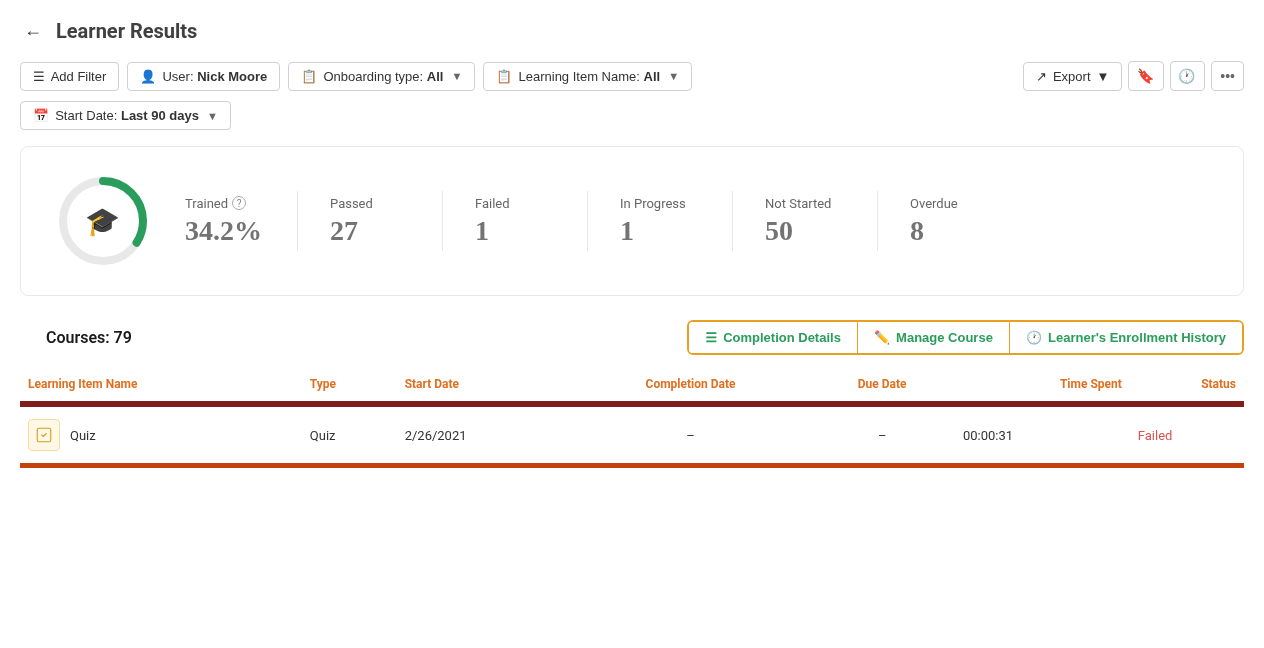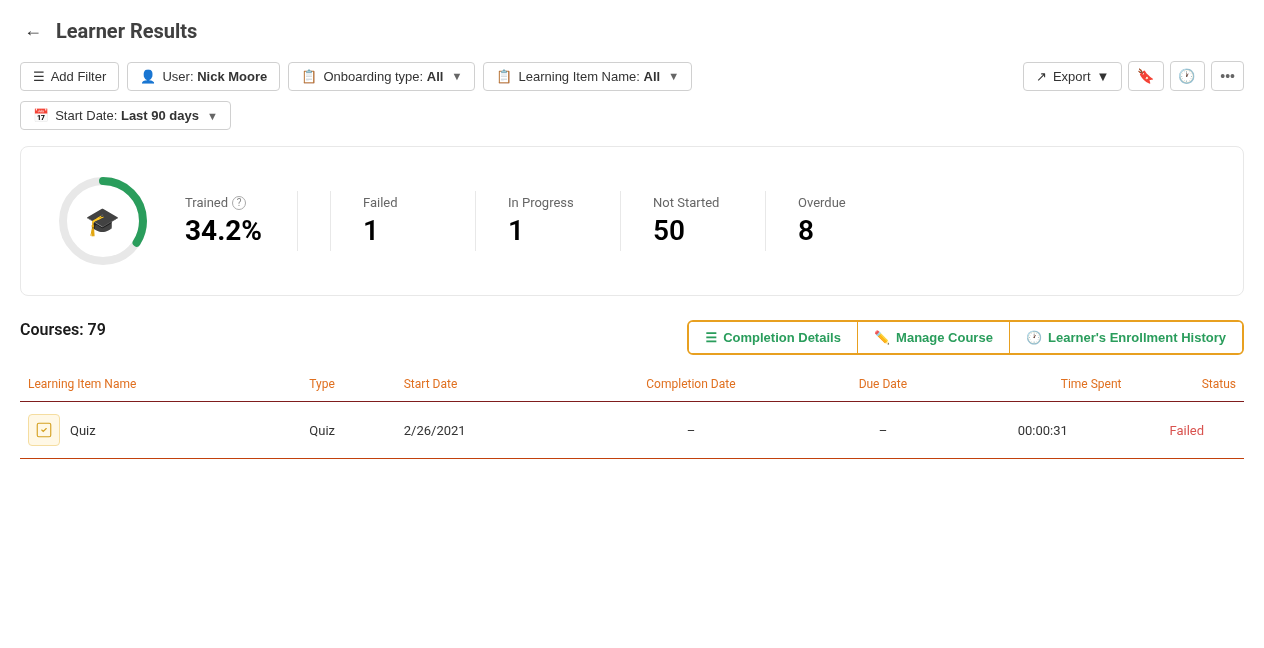"Passed" div.stat-item { html: none -> <div> <div>Passed</div> <div>27</div> </div> }
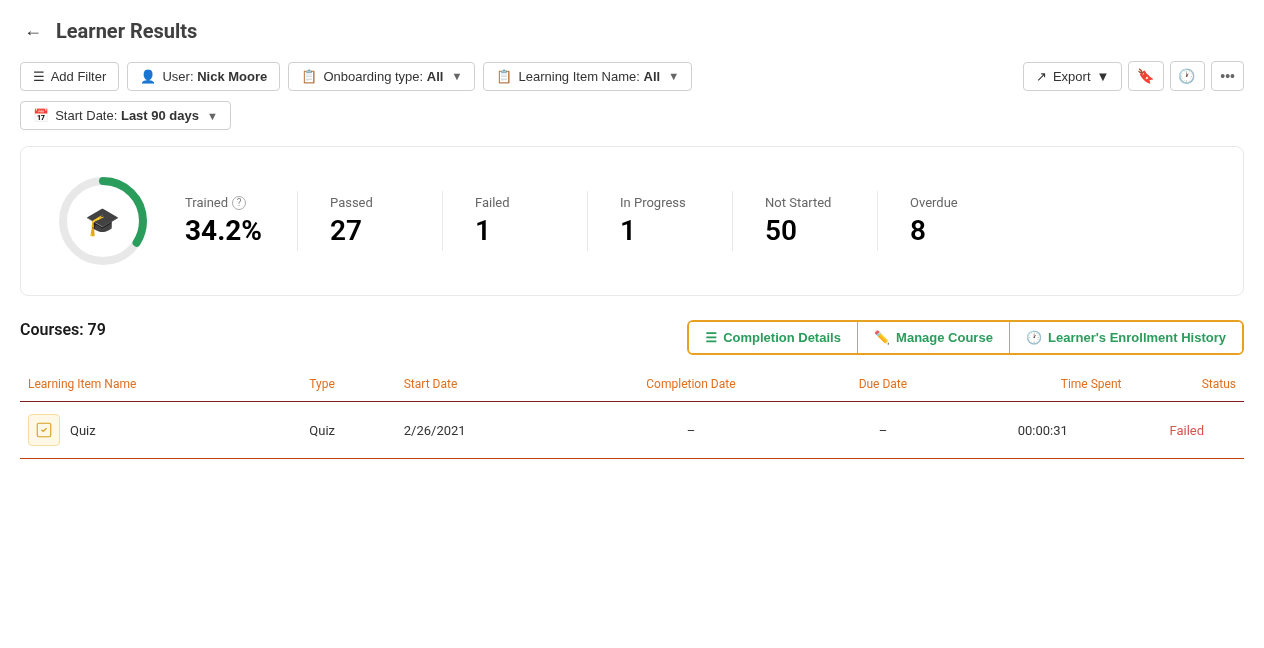"34.2%" .stat-value { color: #000000 -> #737373; font-family: none -> Liberation Serif, serif }
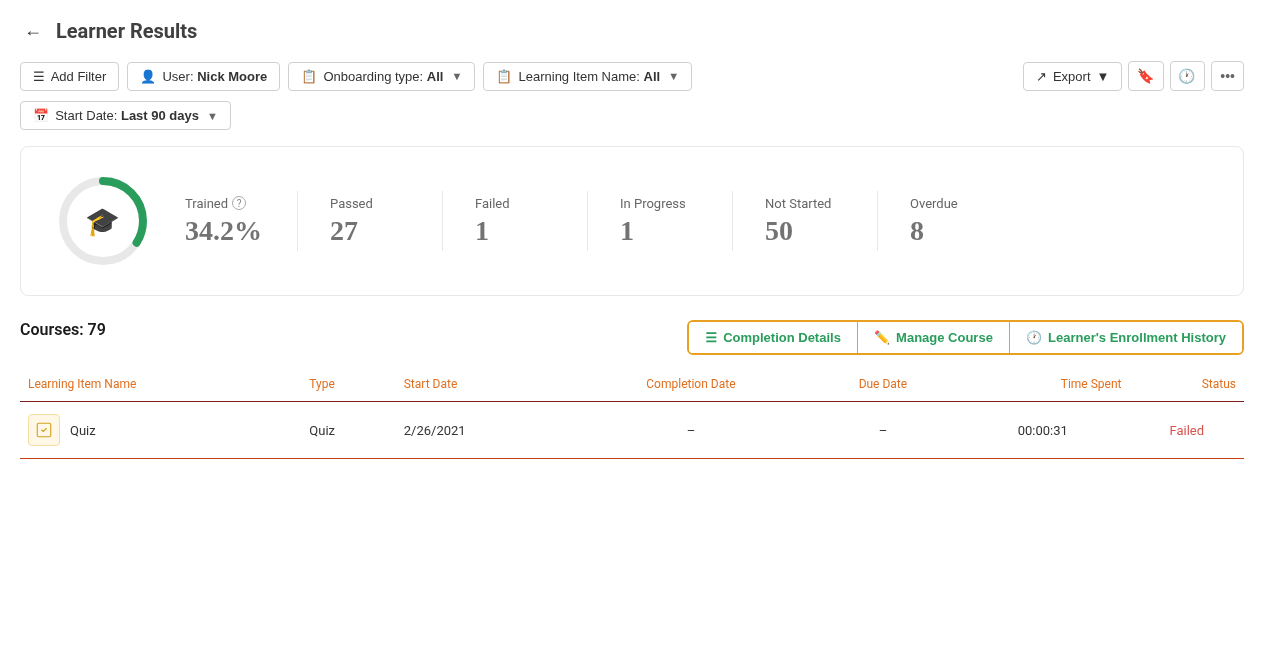"Courses: 79" .courses-header { align-items: flex-start -> center; margin-left: none -> 26px }
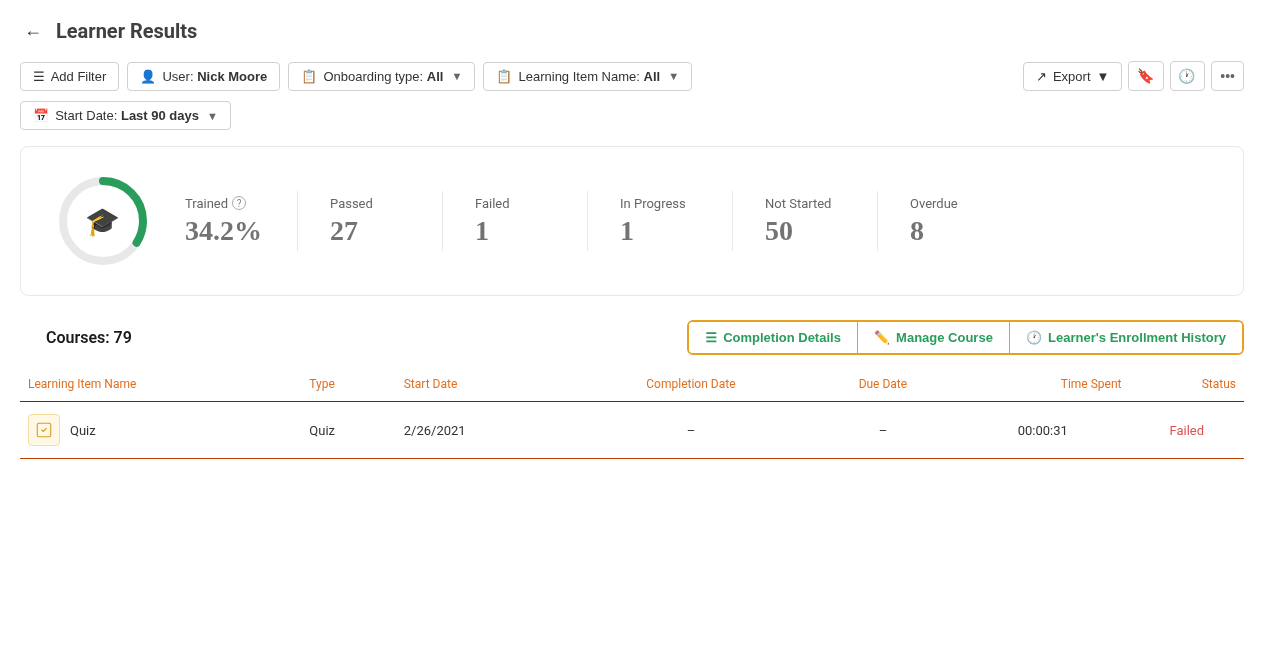"Learning Item Name" thead th { border-bottom: 1px solid #7f1d1d -> 6px solid #7f1d1d; font-weight: 400 -> 700 }
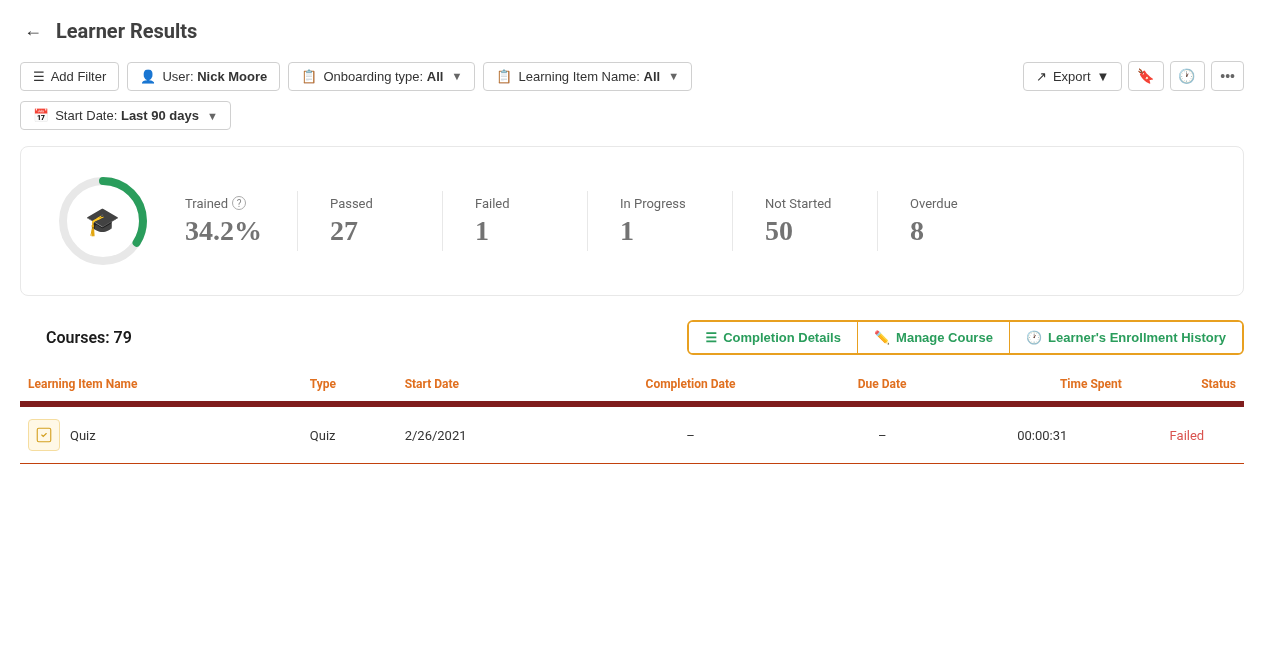"Quiz" tbody tr { border-bottom: 1px solid #c2410c -> 5px solid #c2410c }
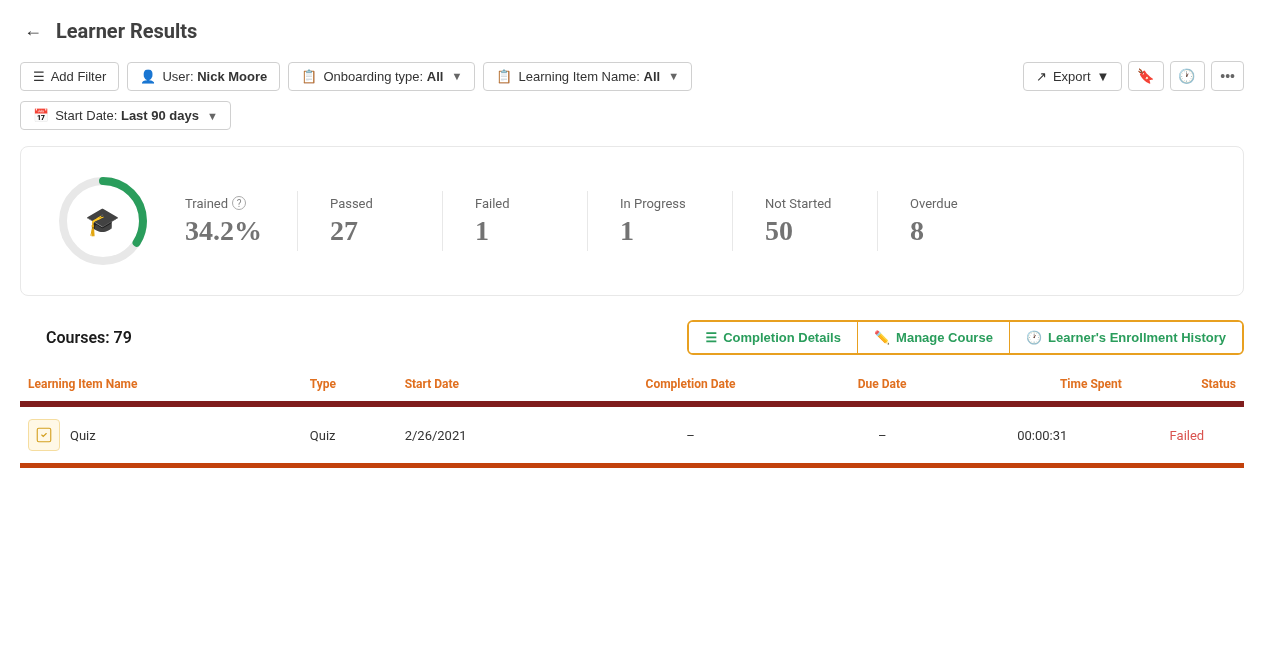"00:00:31" tbody td.right { text-align: center -> left }
